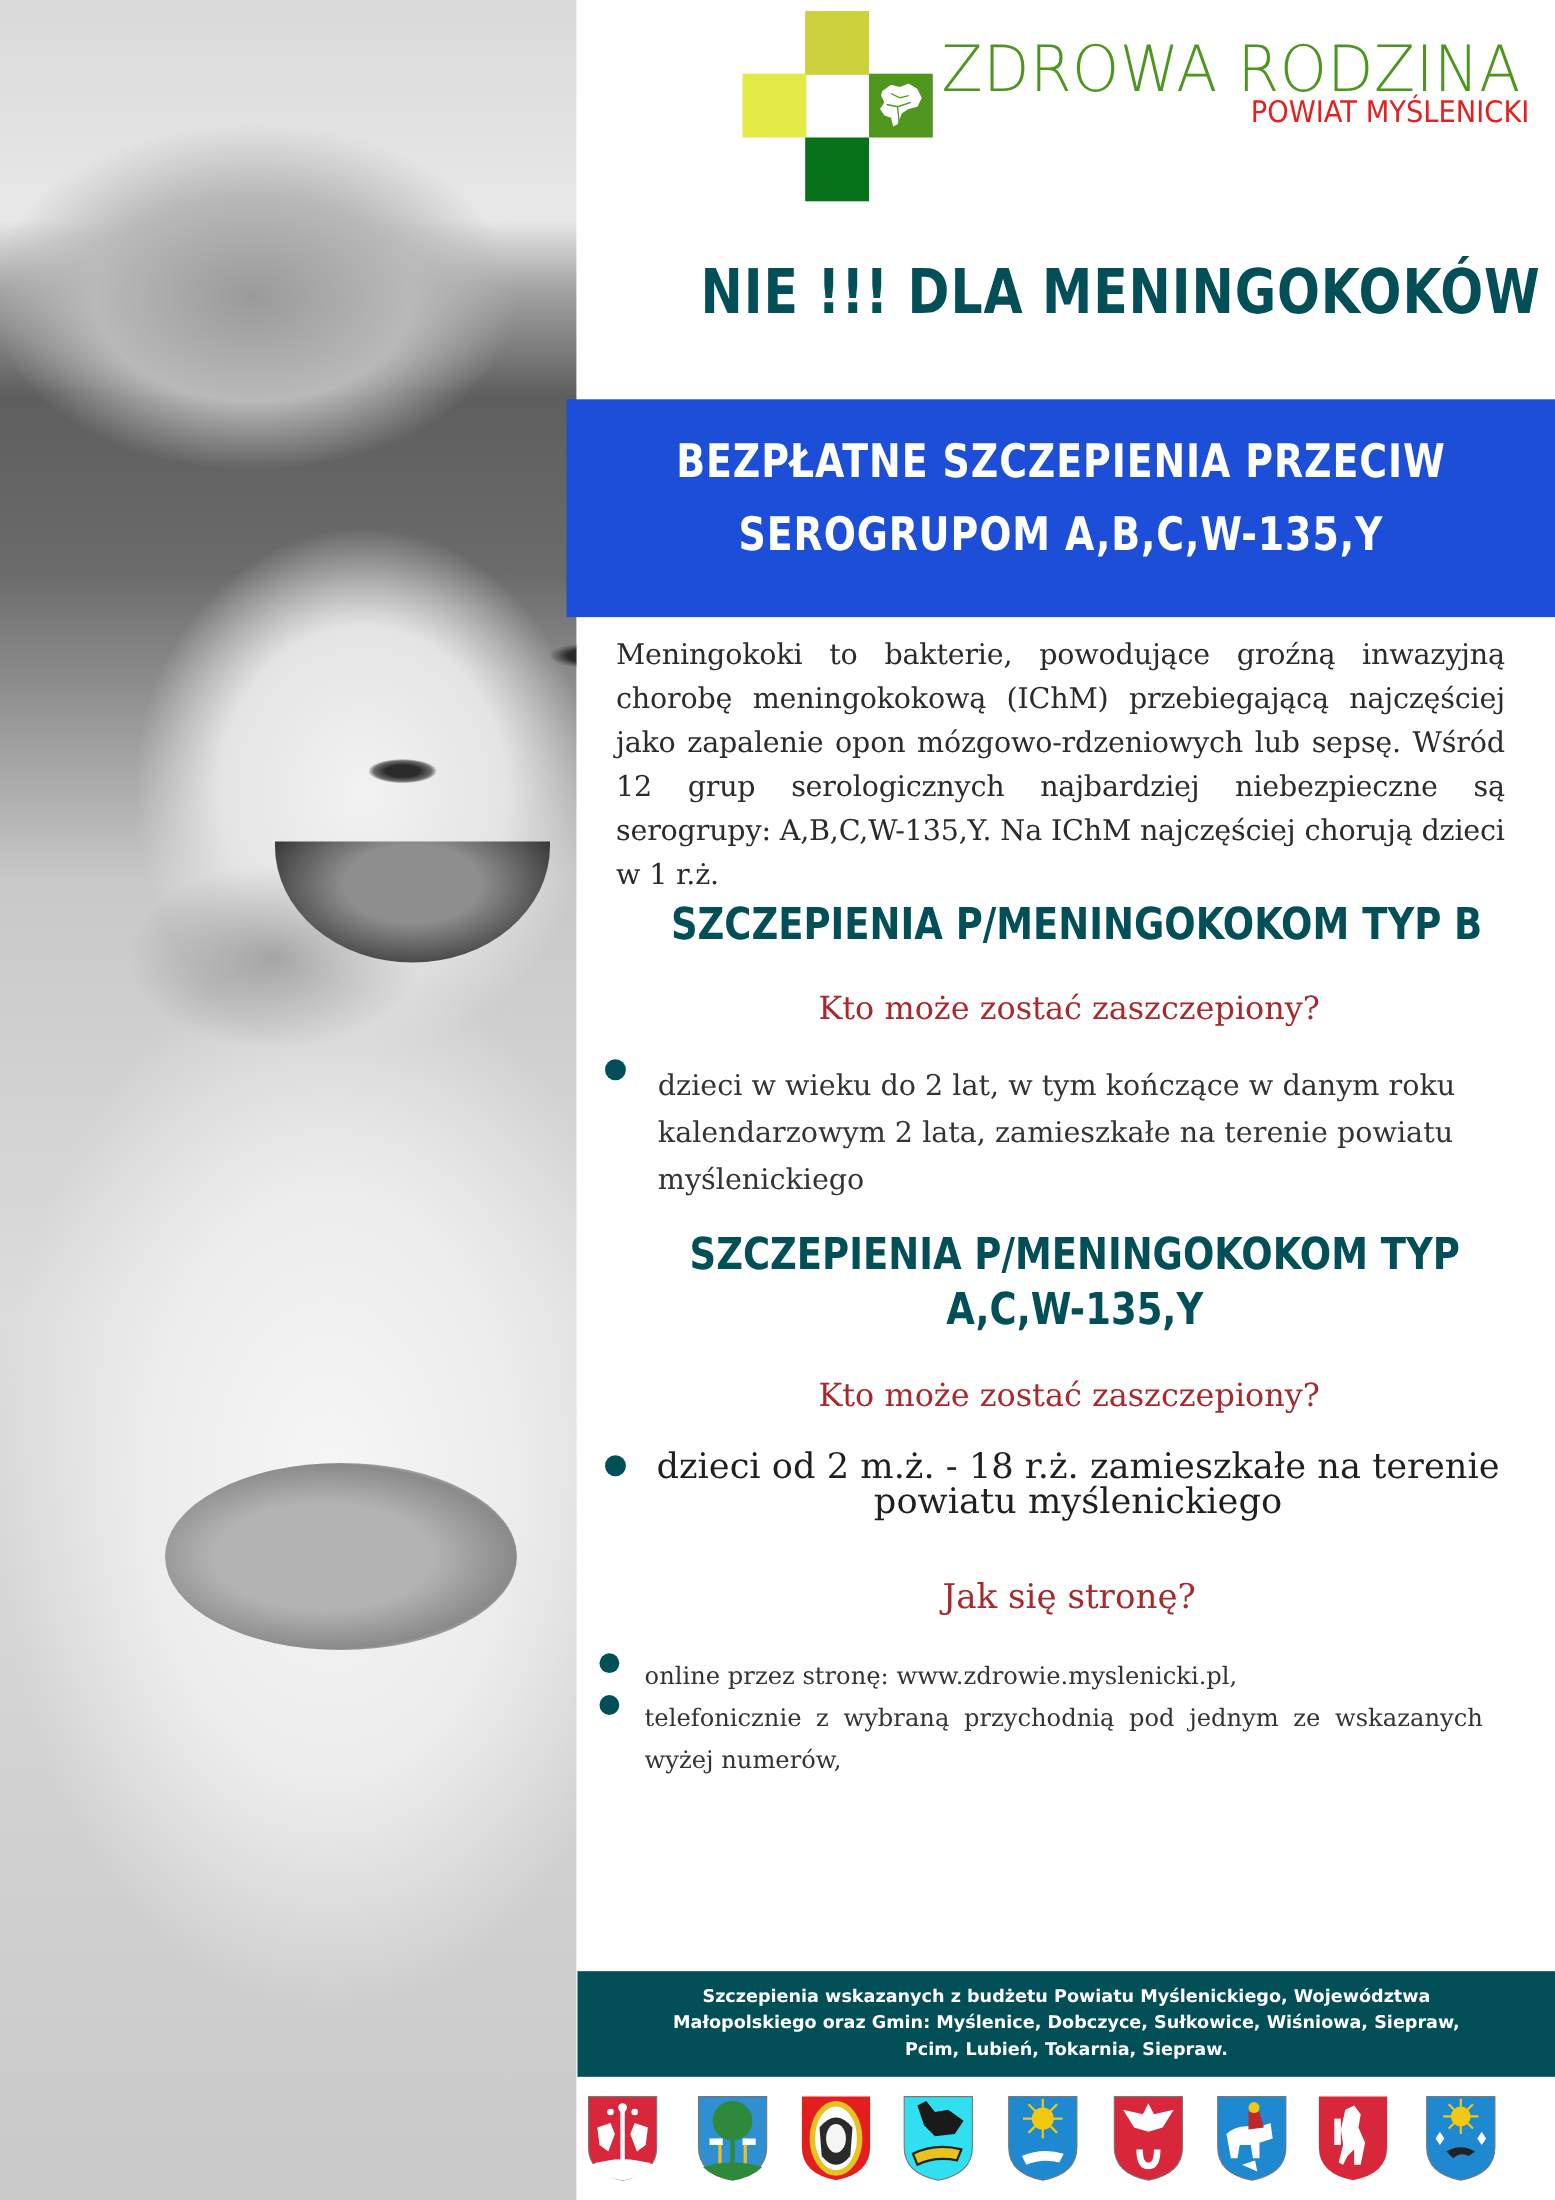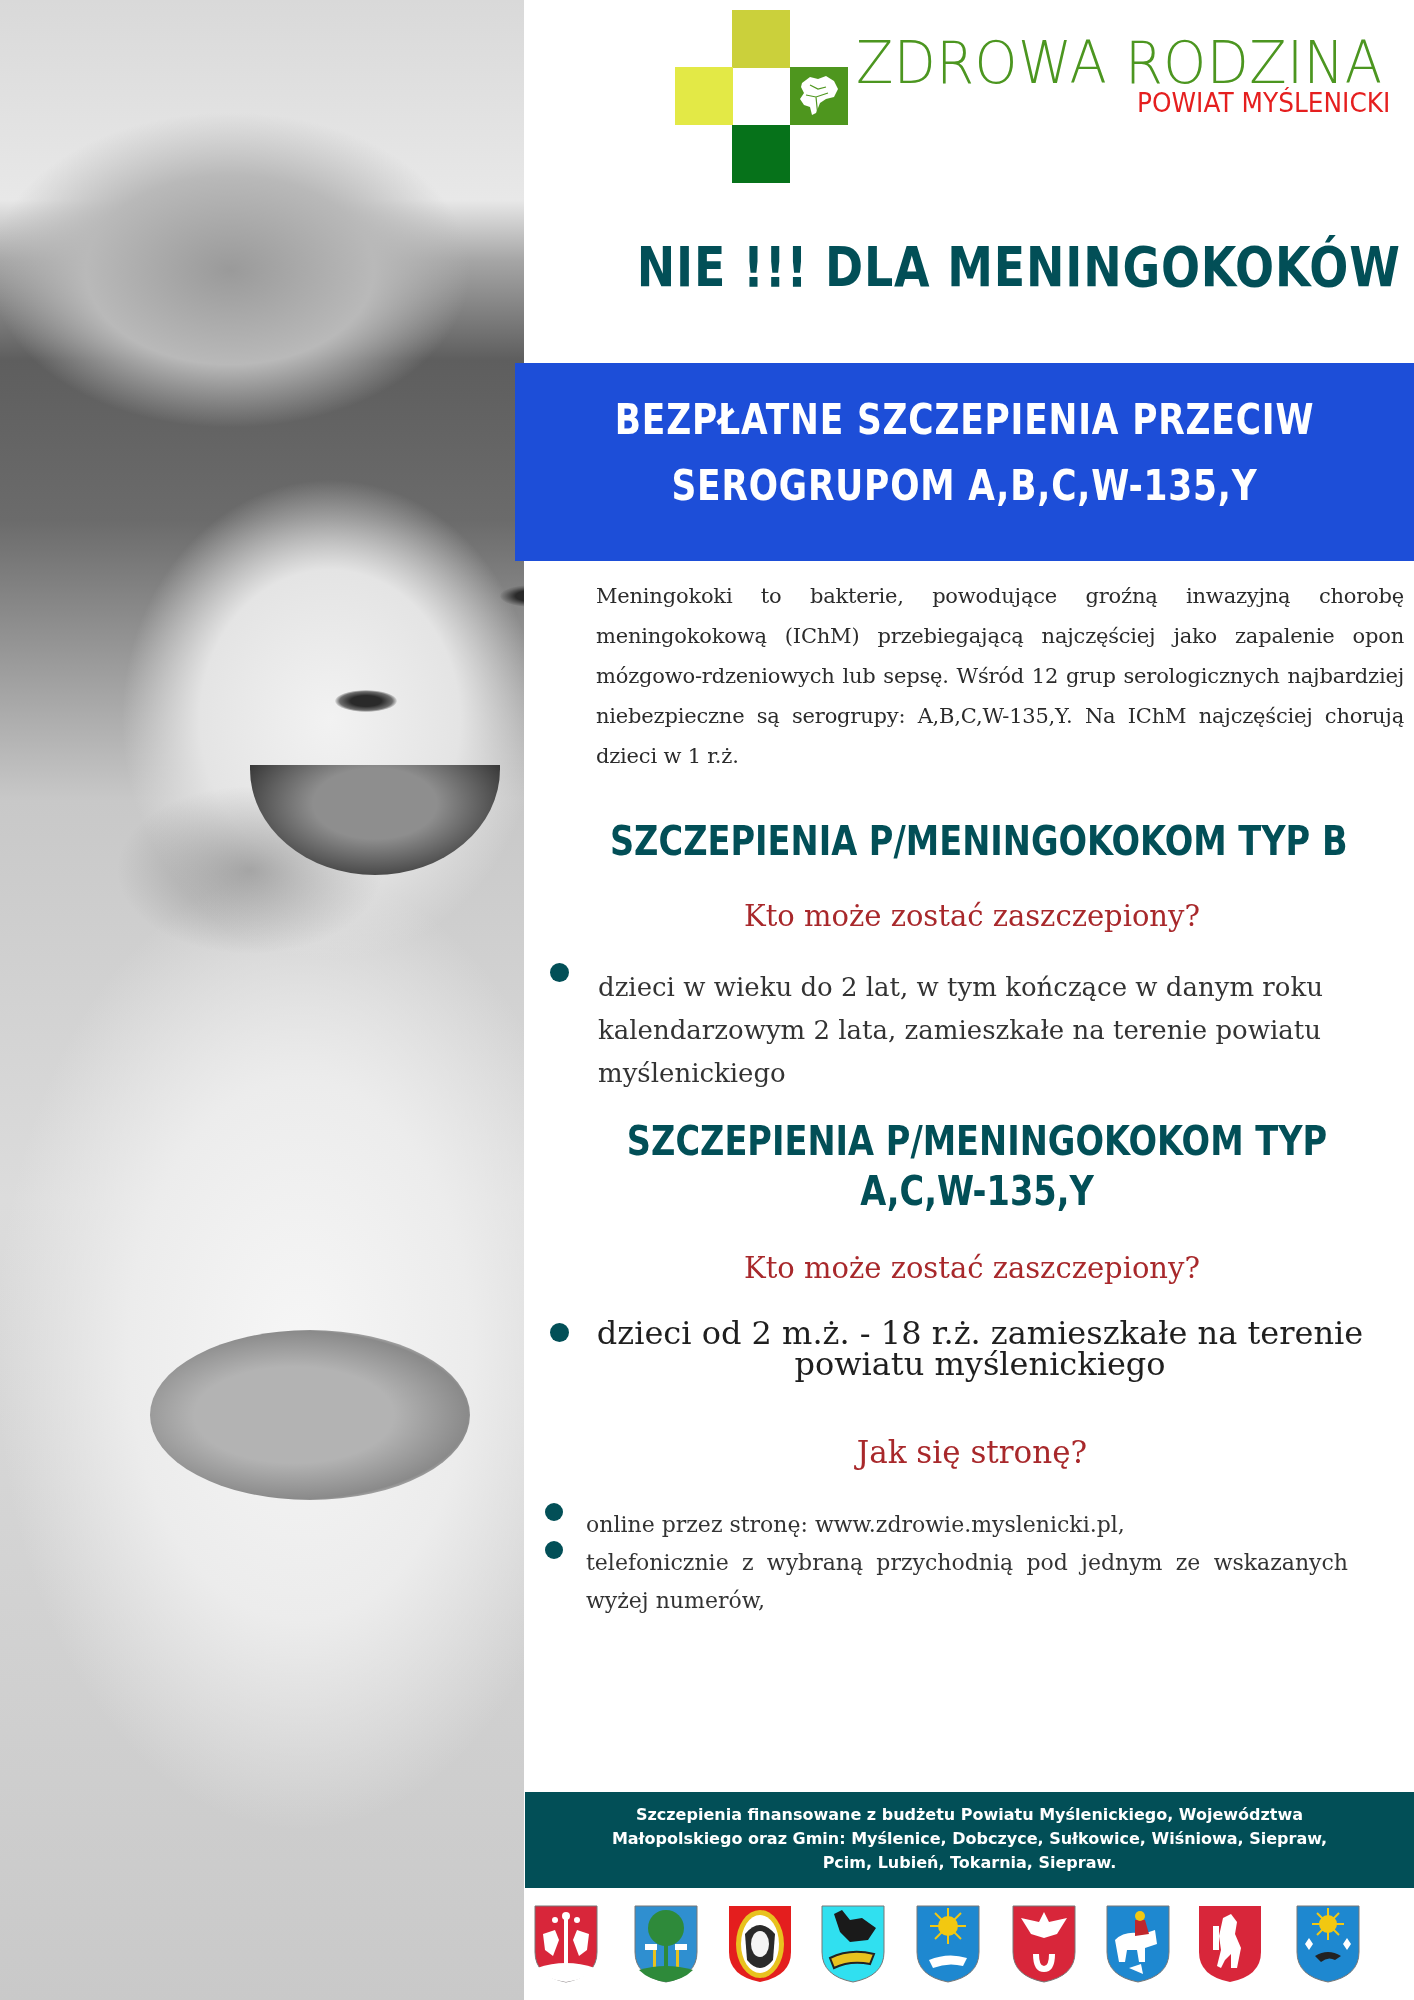"Meningokoki to bakterie, powodujące" .para { font-size: 21px -> 26px; margin-left: 36px -> none }
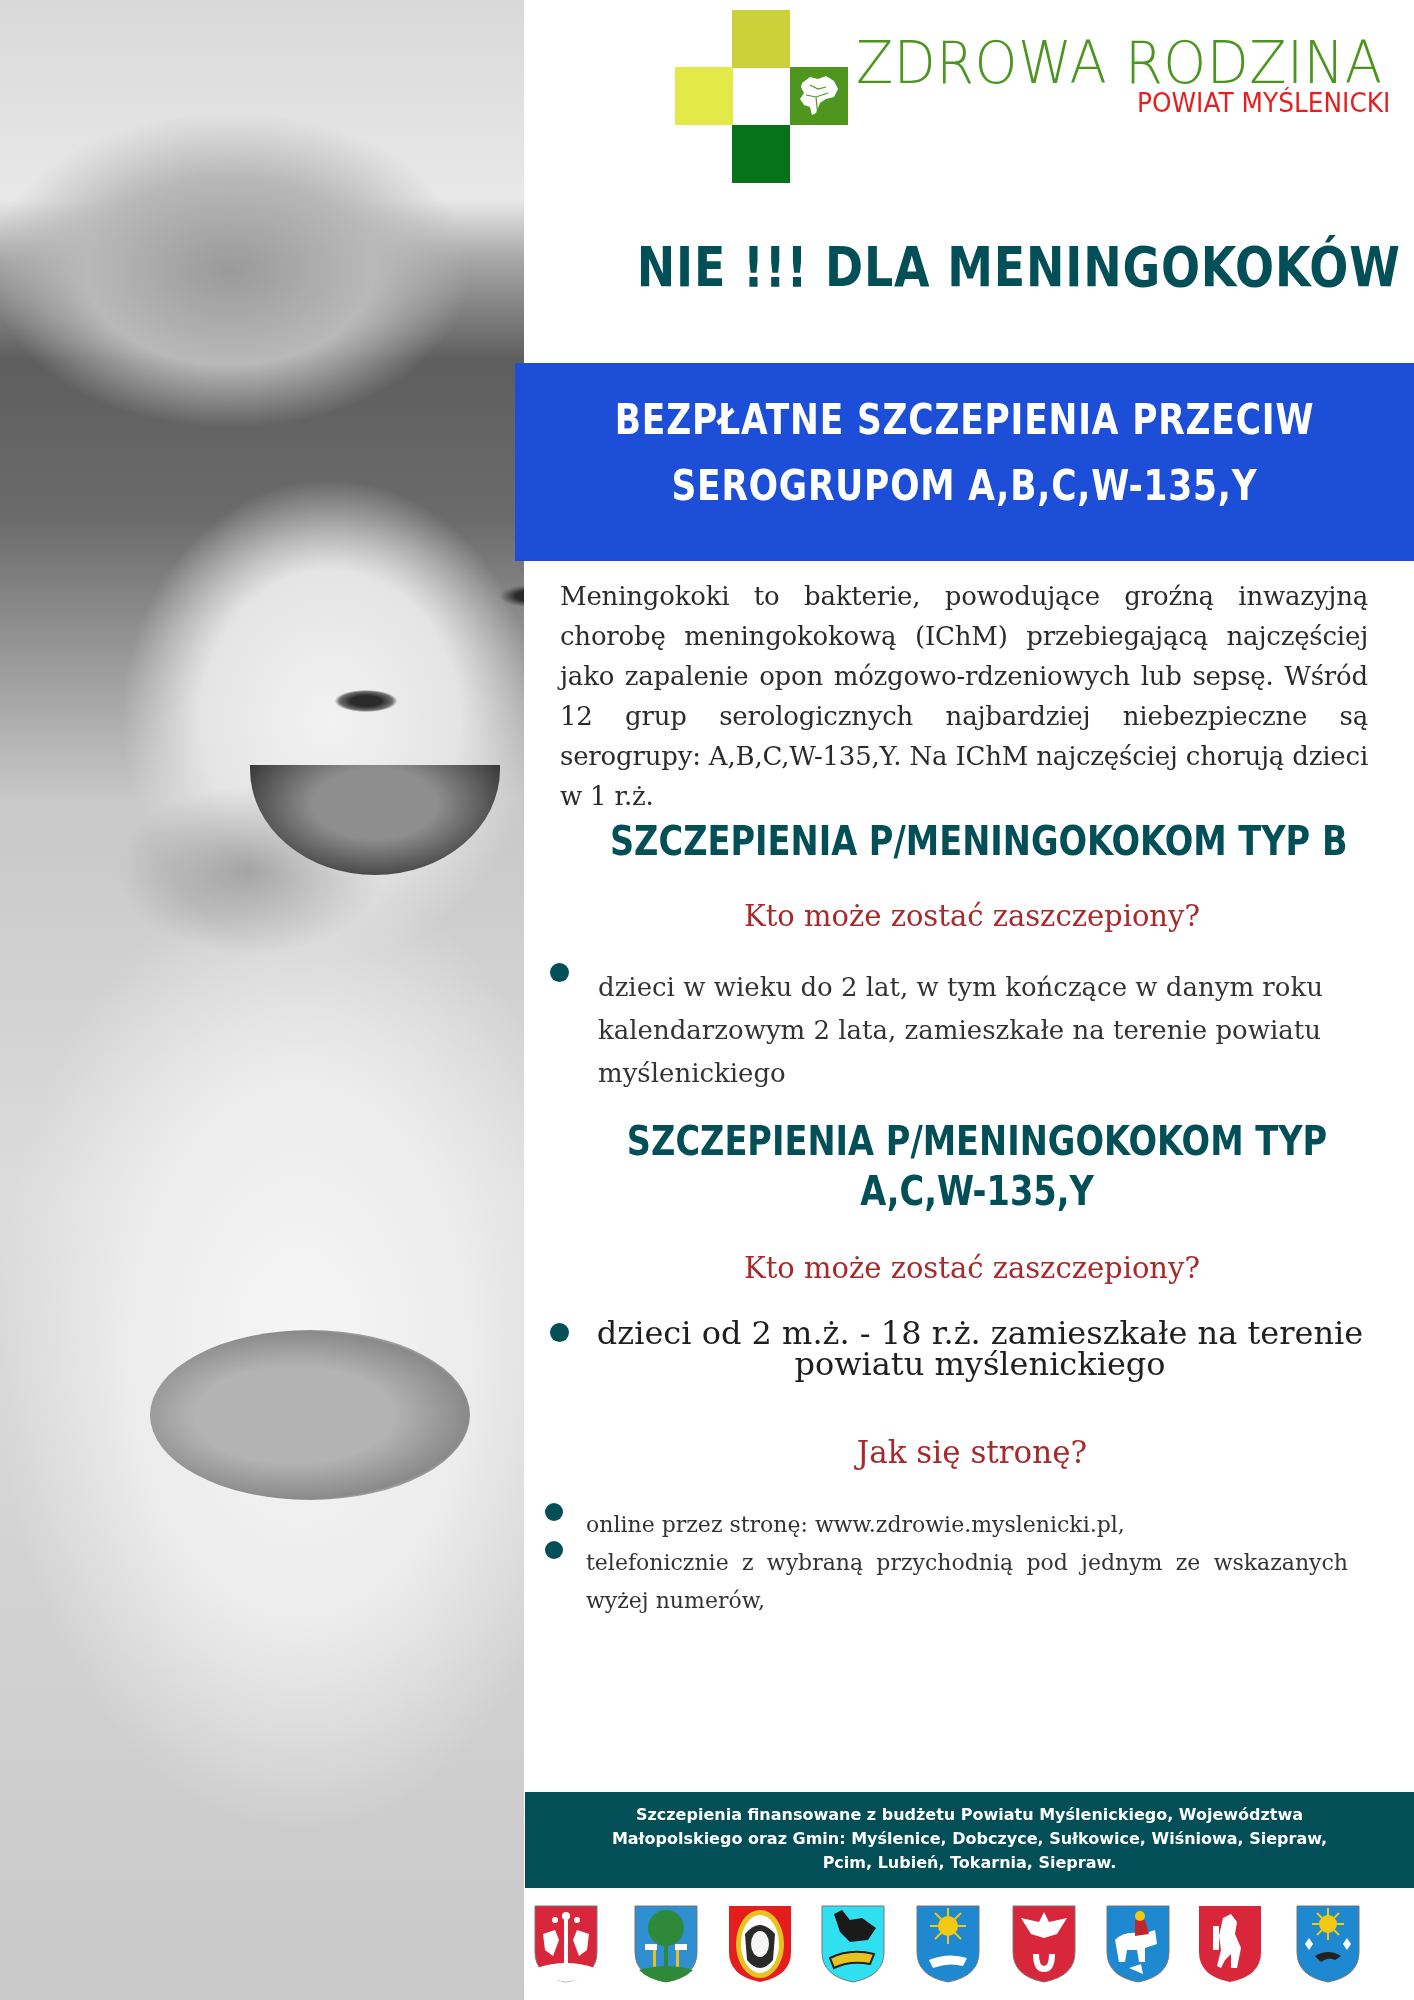"Szczepienia finansowane z budżetu" div.ftxt { text: finansowane -> wskazanych }
